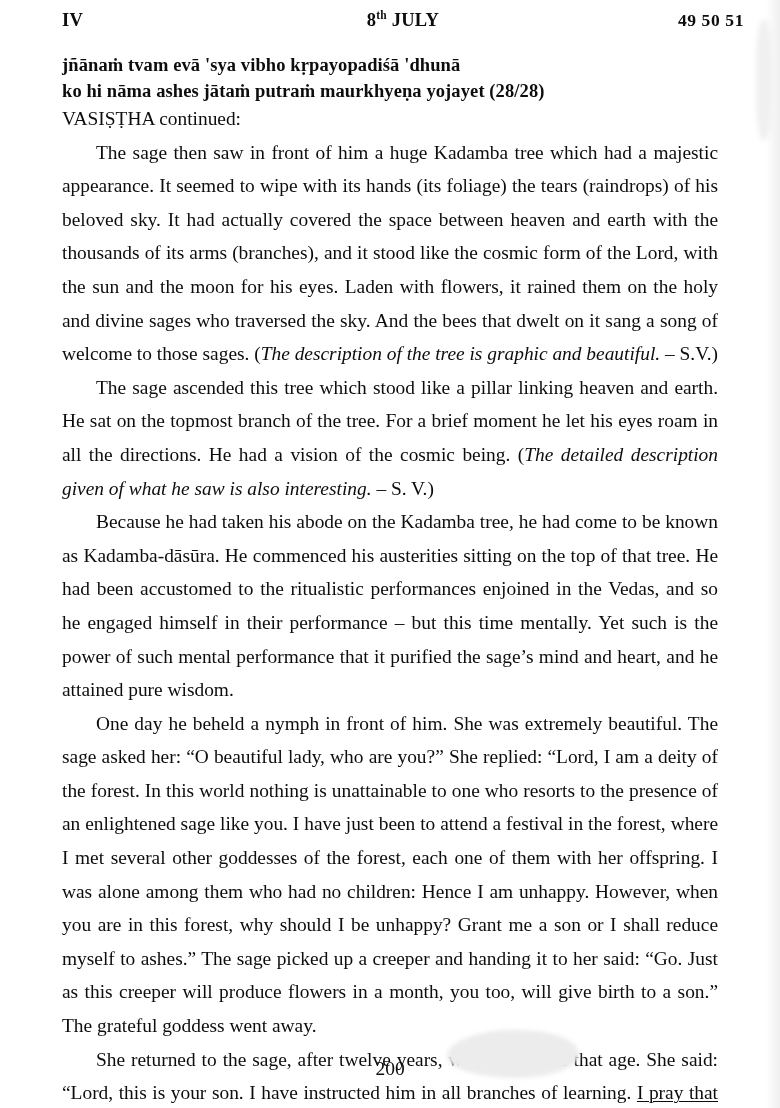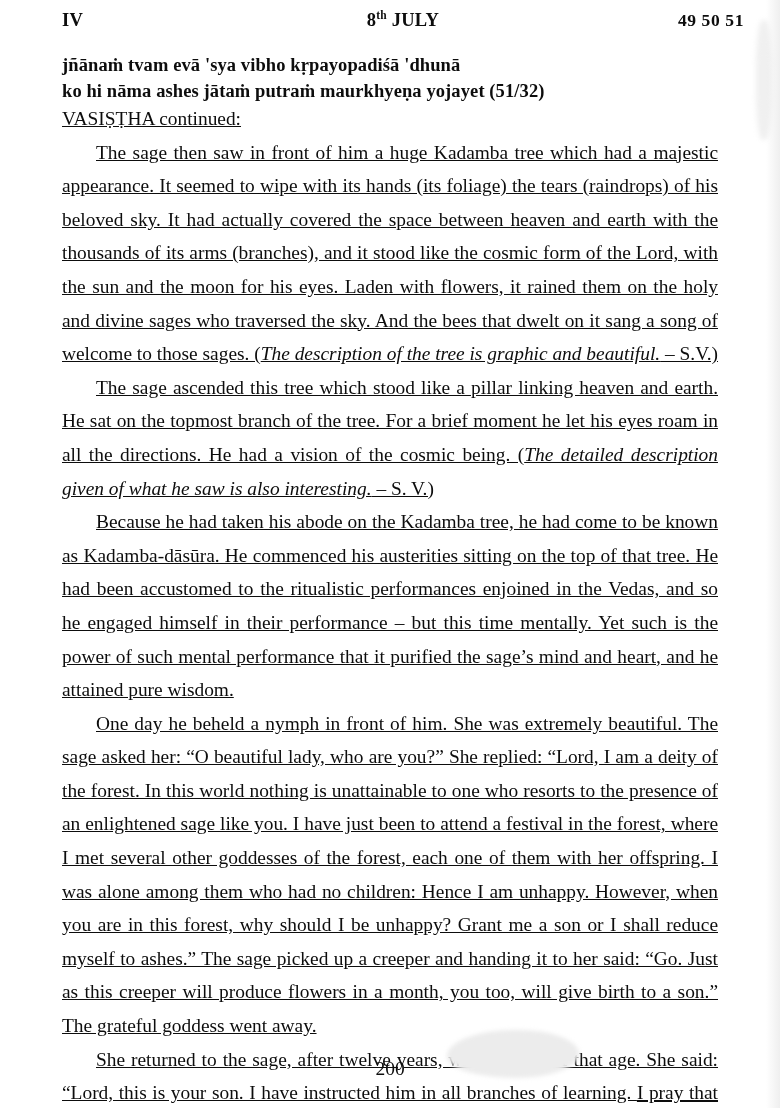"yeṇa yojayet (51/32)" span { text: 51/32 -> 28/28 }
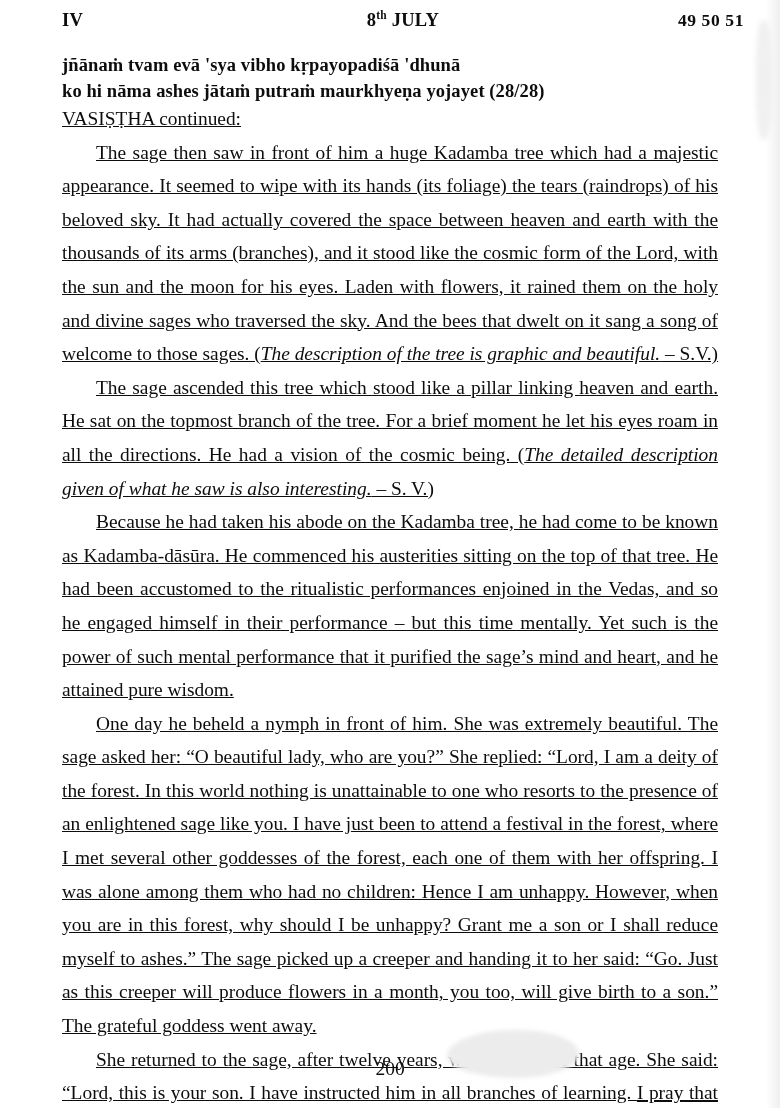"VASIṢṬHA continued:" p.para { text-decoration: underline -> none }
